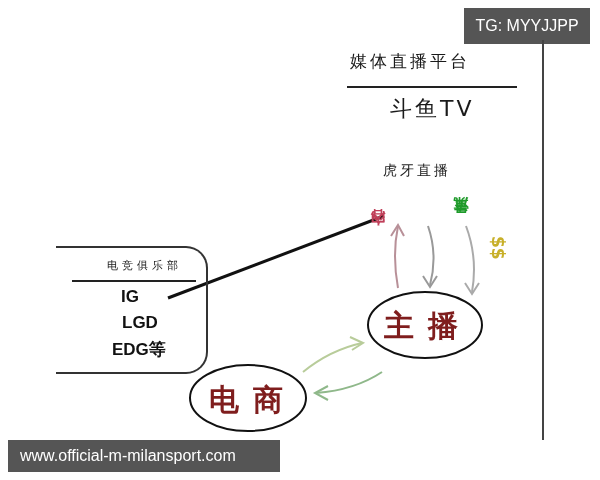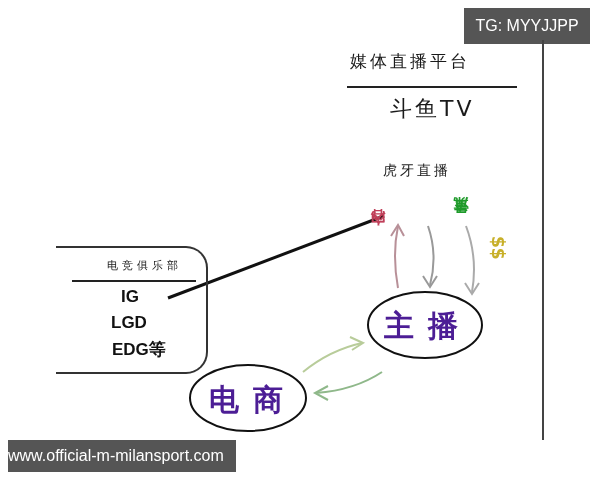"LGD" #club-lgd { left: 111px -> 122px }
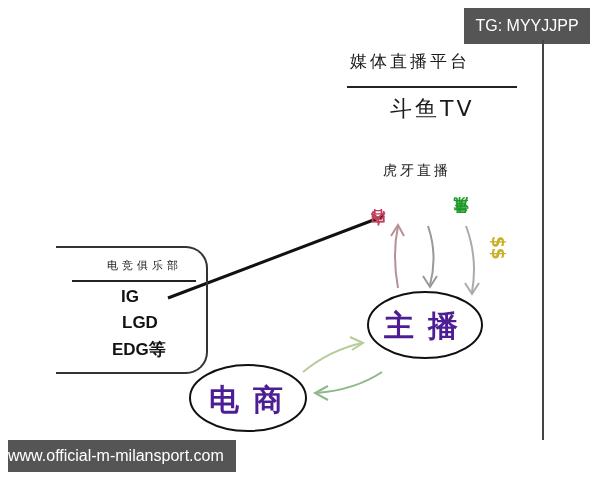"主播" .node-label { color: #4c1d95 -> #7f1d1d }
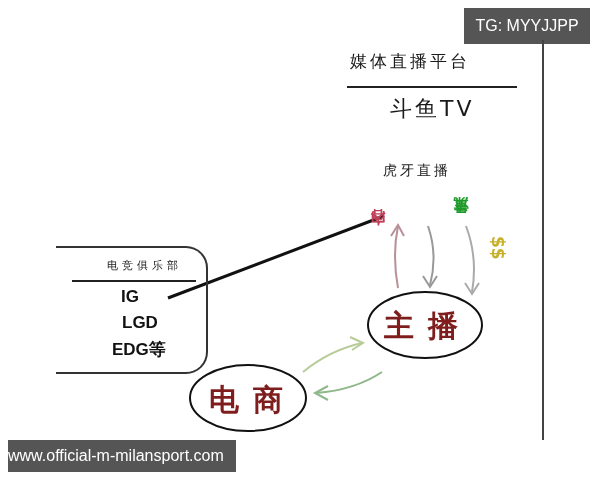"www.official-m-milansport.com" #url-badge { padding-left: none -> 12px; width: 228px -> 272px }
